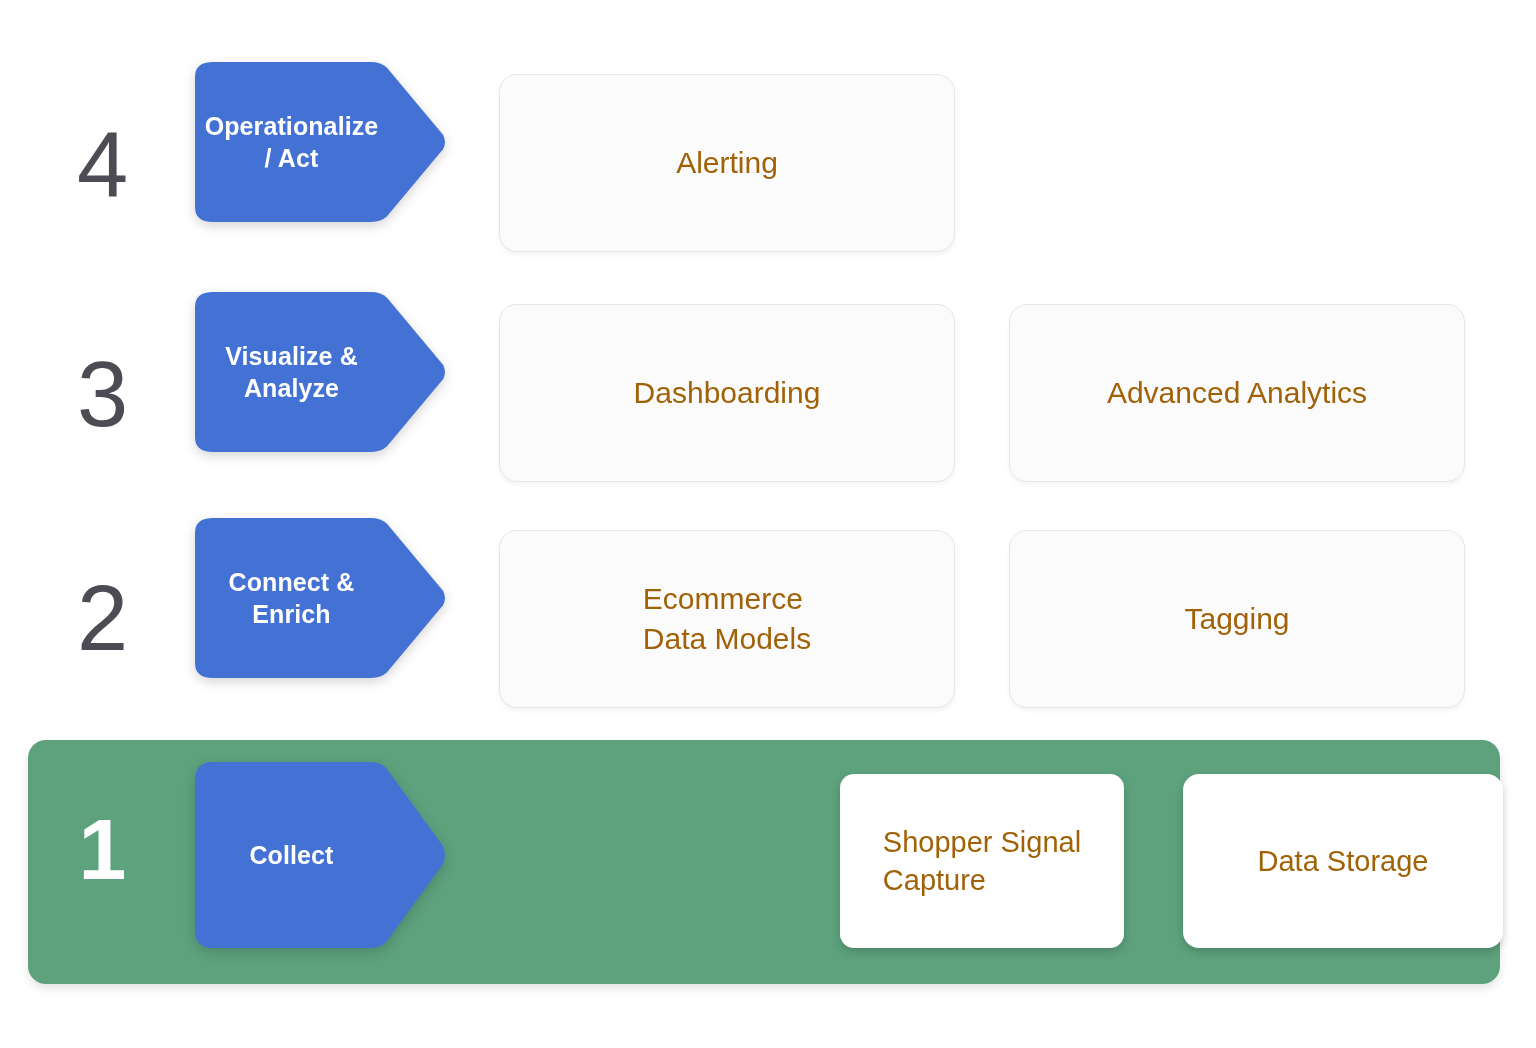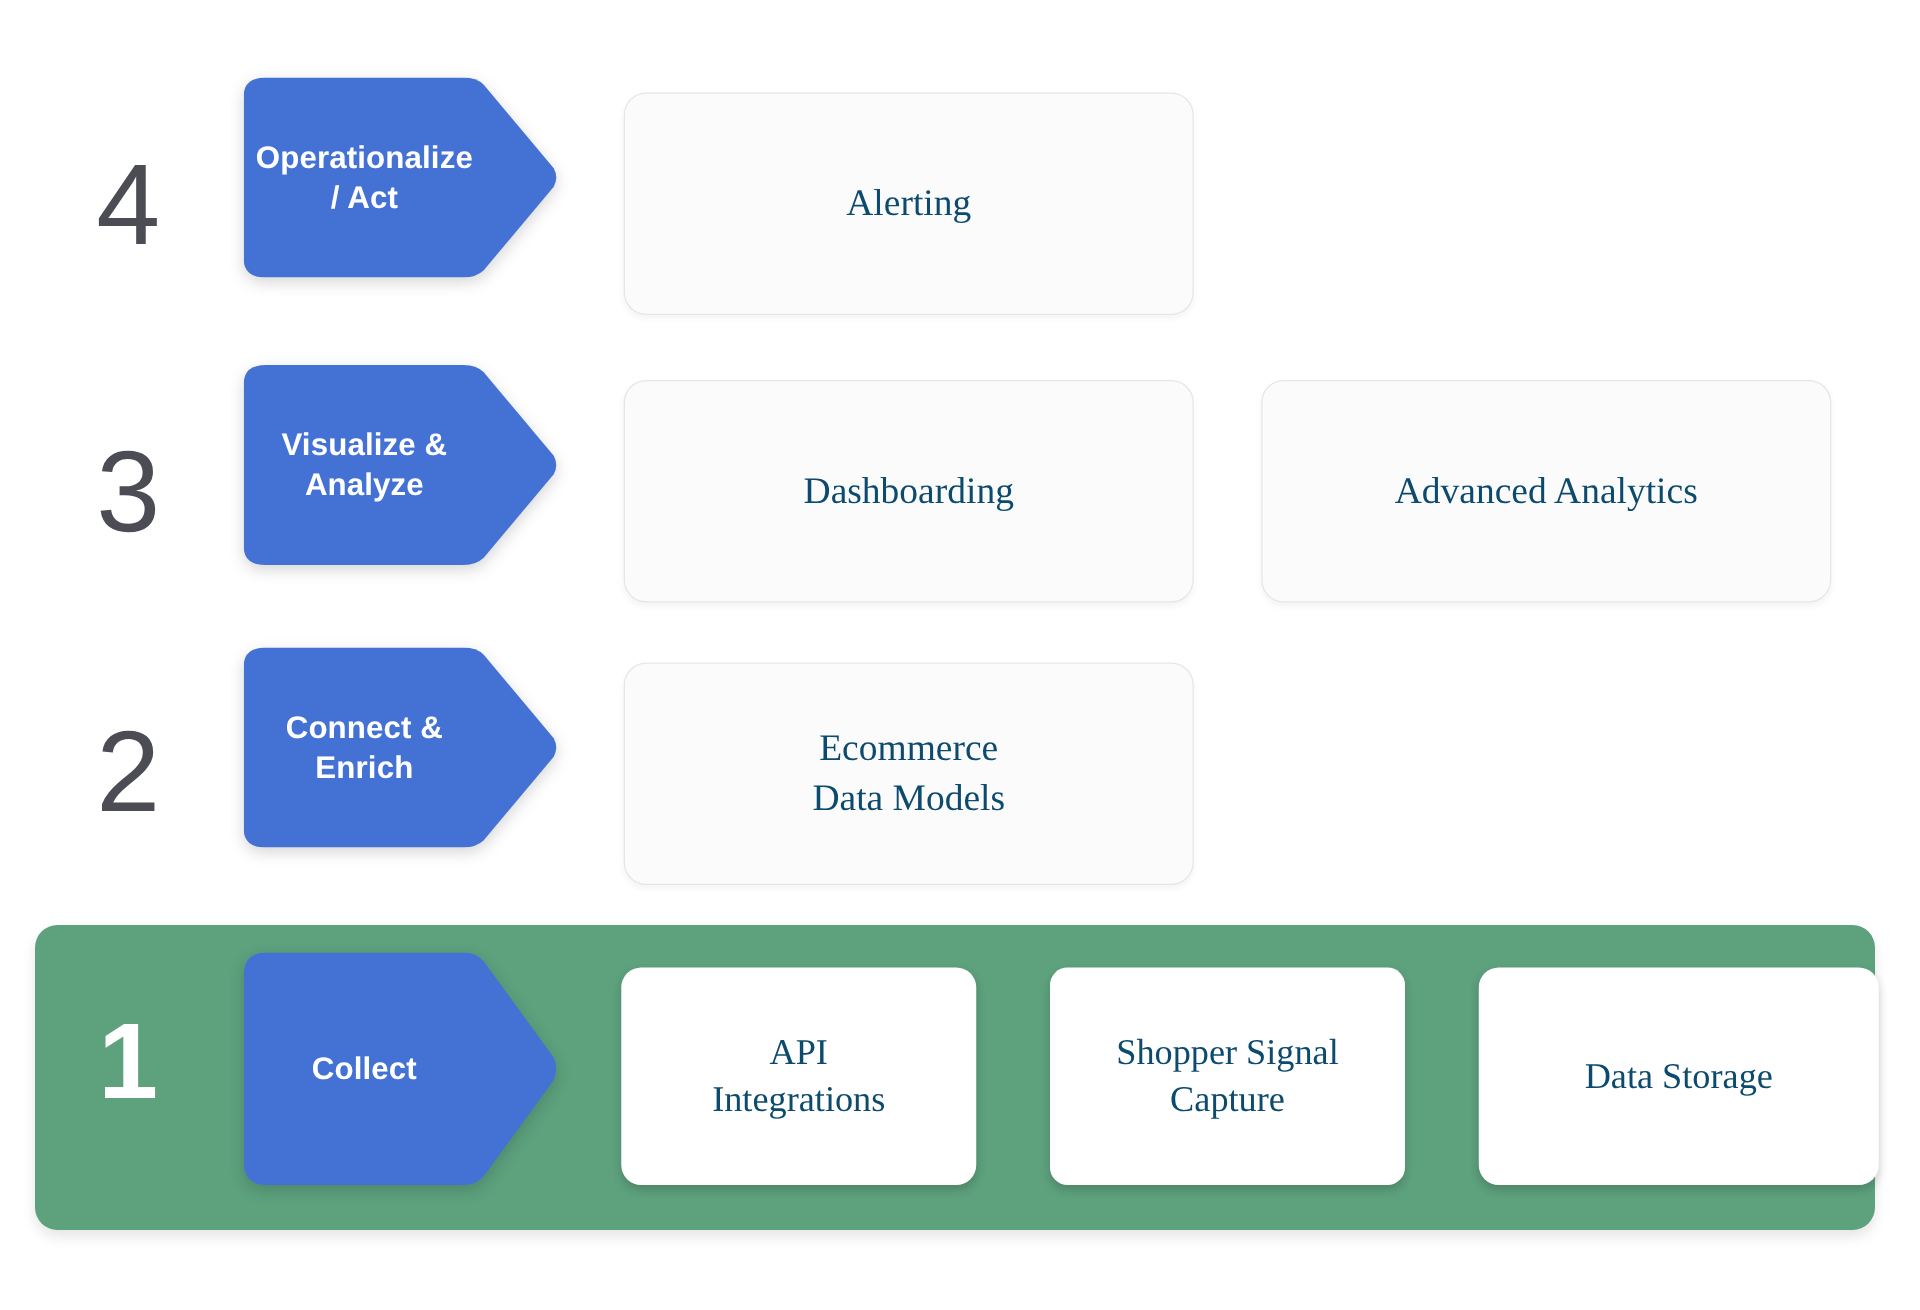"Alerting" .card { color: #0c4a6e -> #a16207; font-family: Liberation Serif, serif -> none; text-align: center -> none }
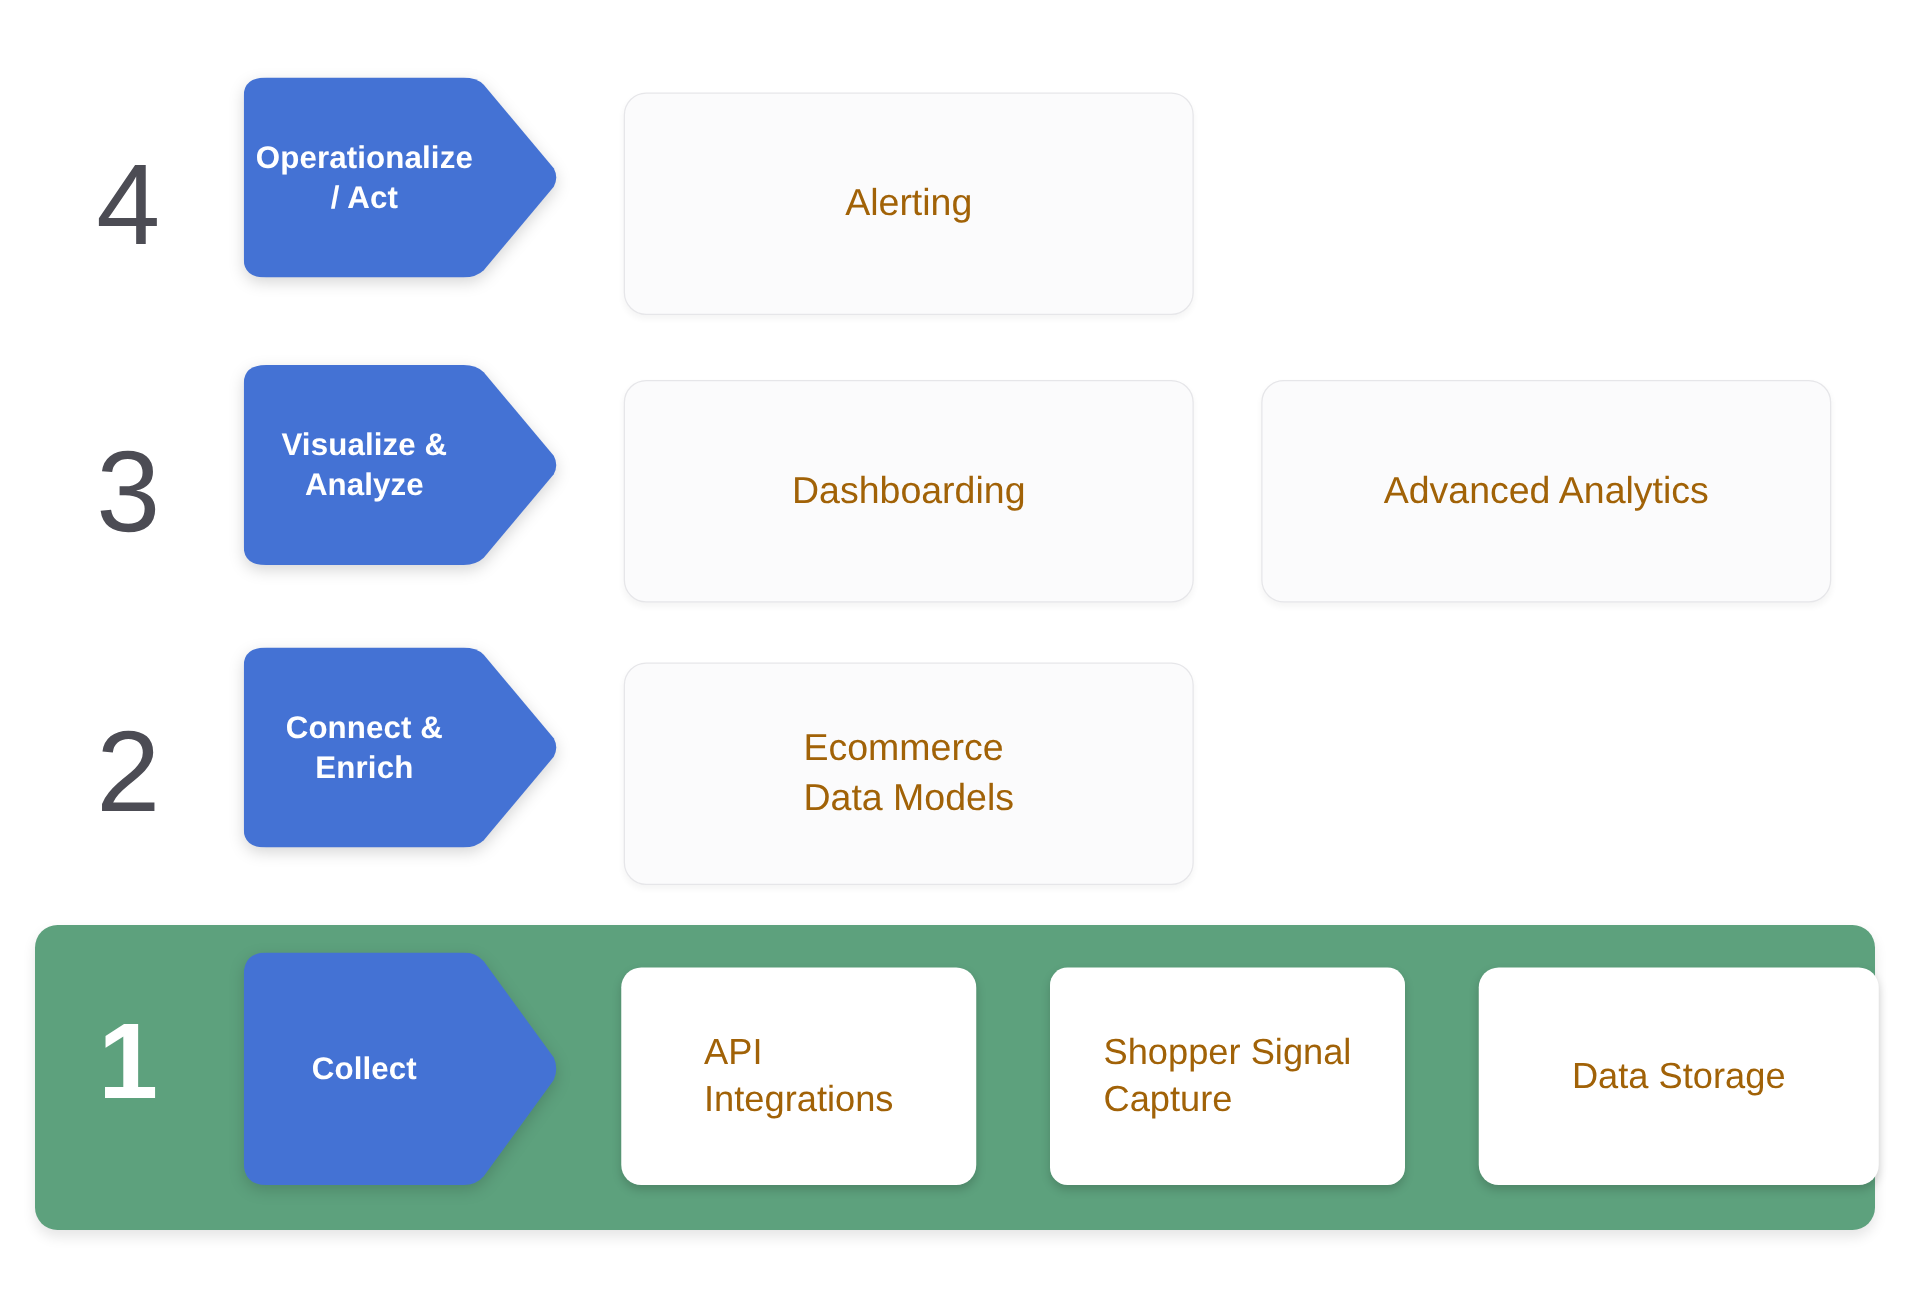"Tagging" div.card { html: none -> <div>Tagging</div> }
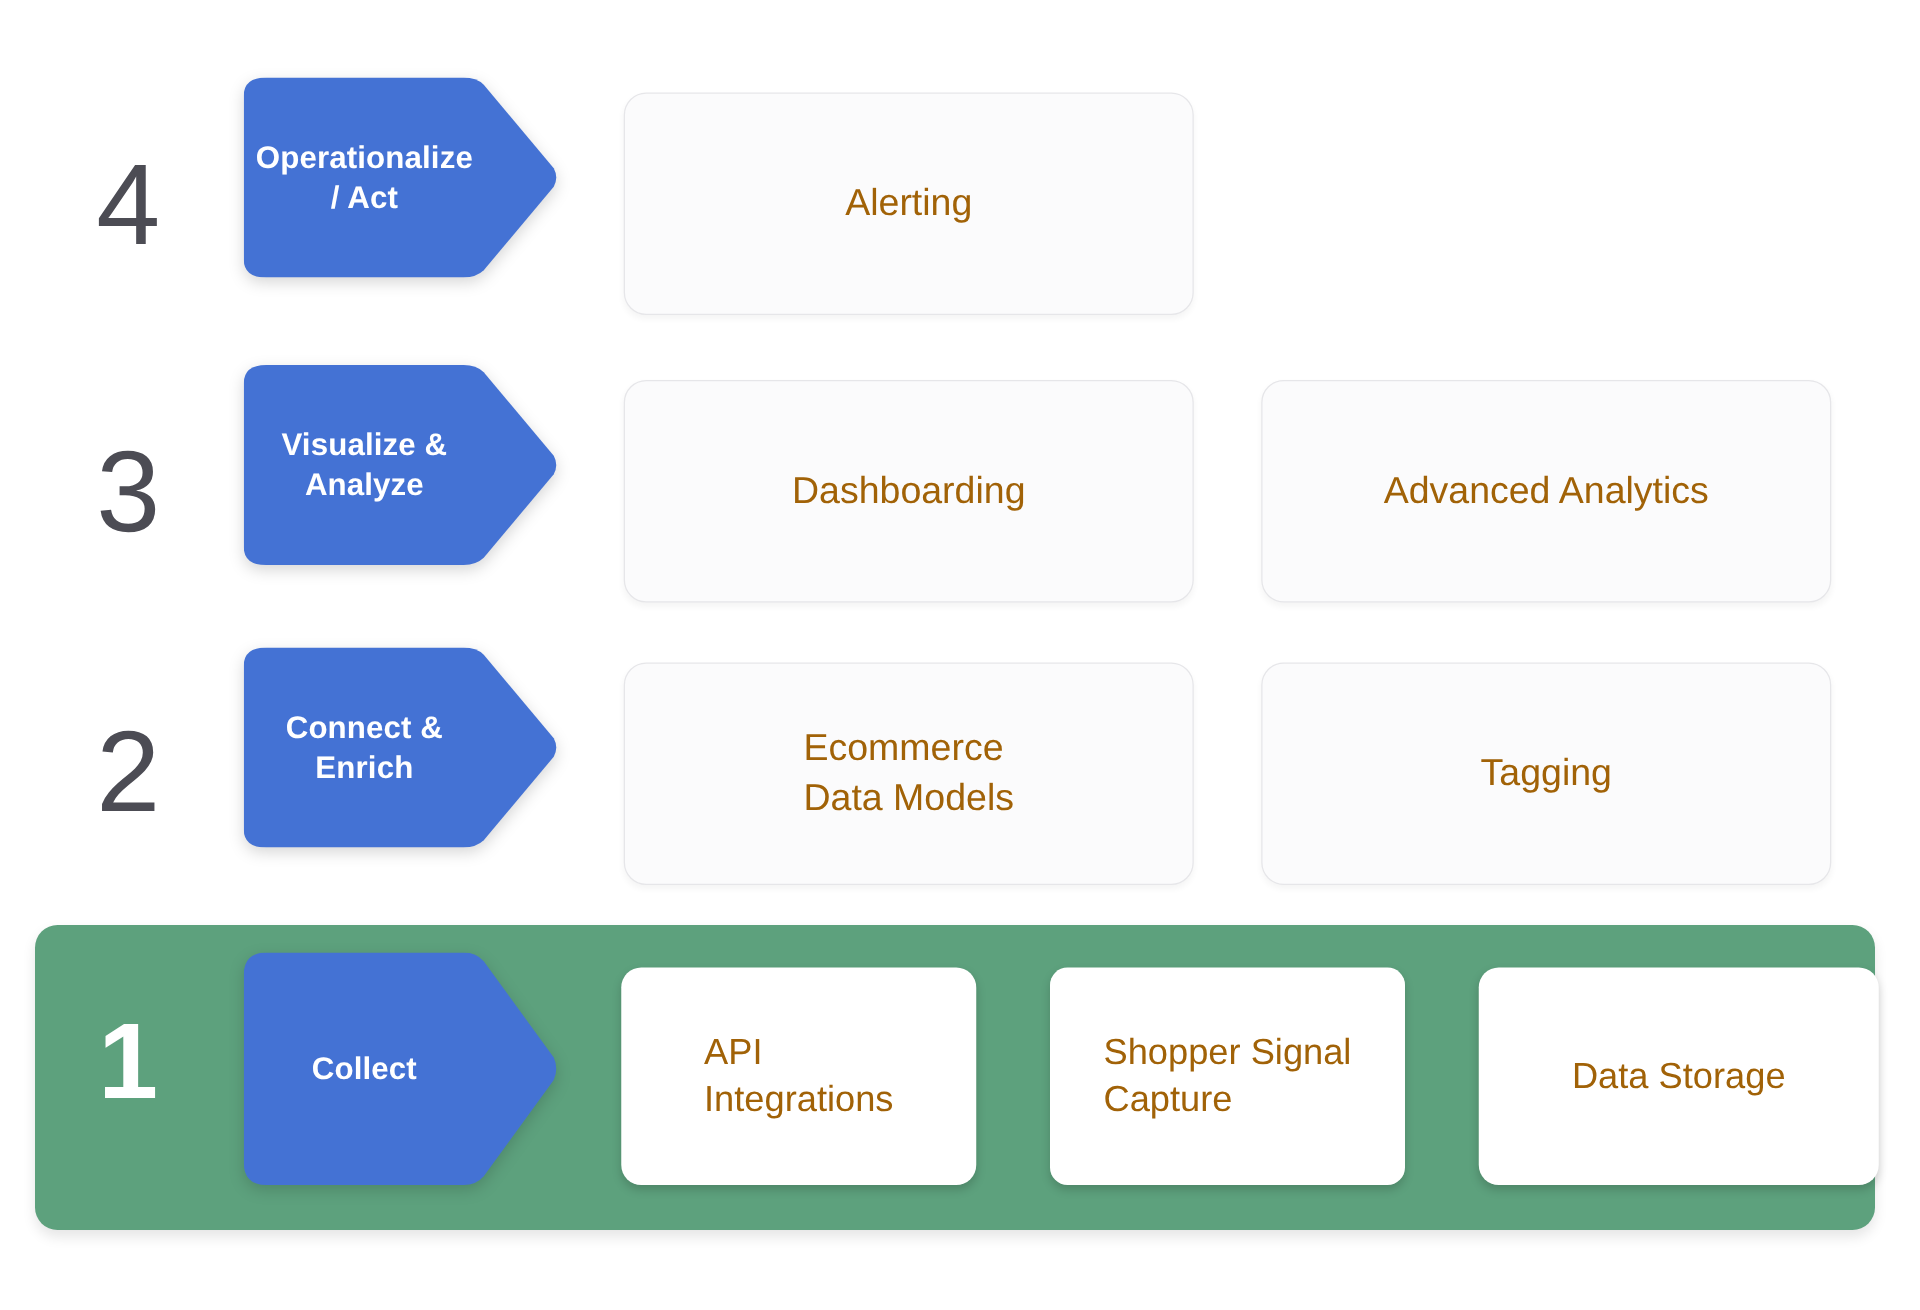"API" div.card { html: <div>API Integrations</div> -> none }
